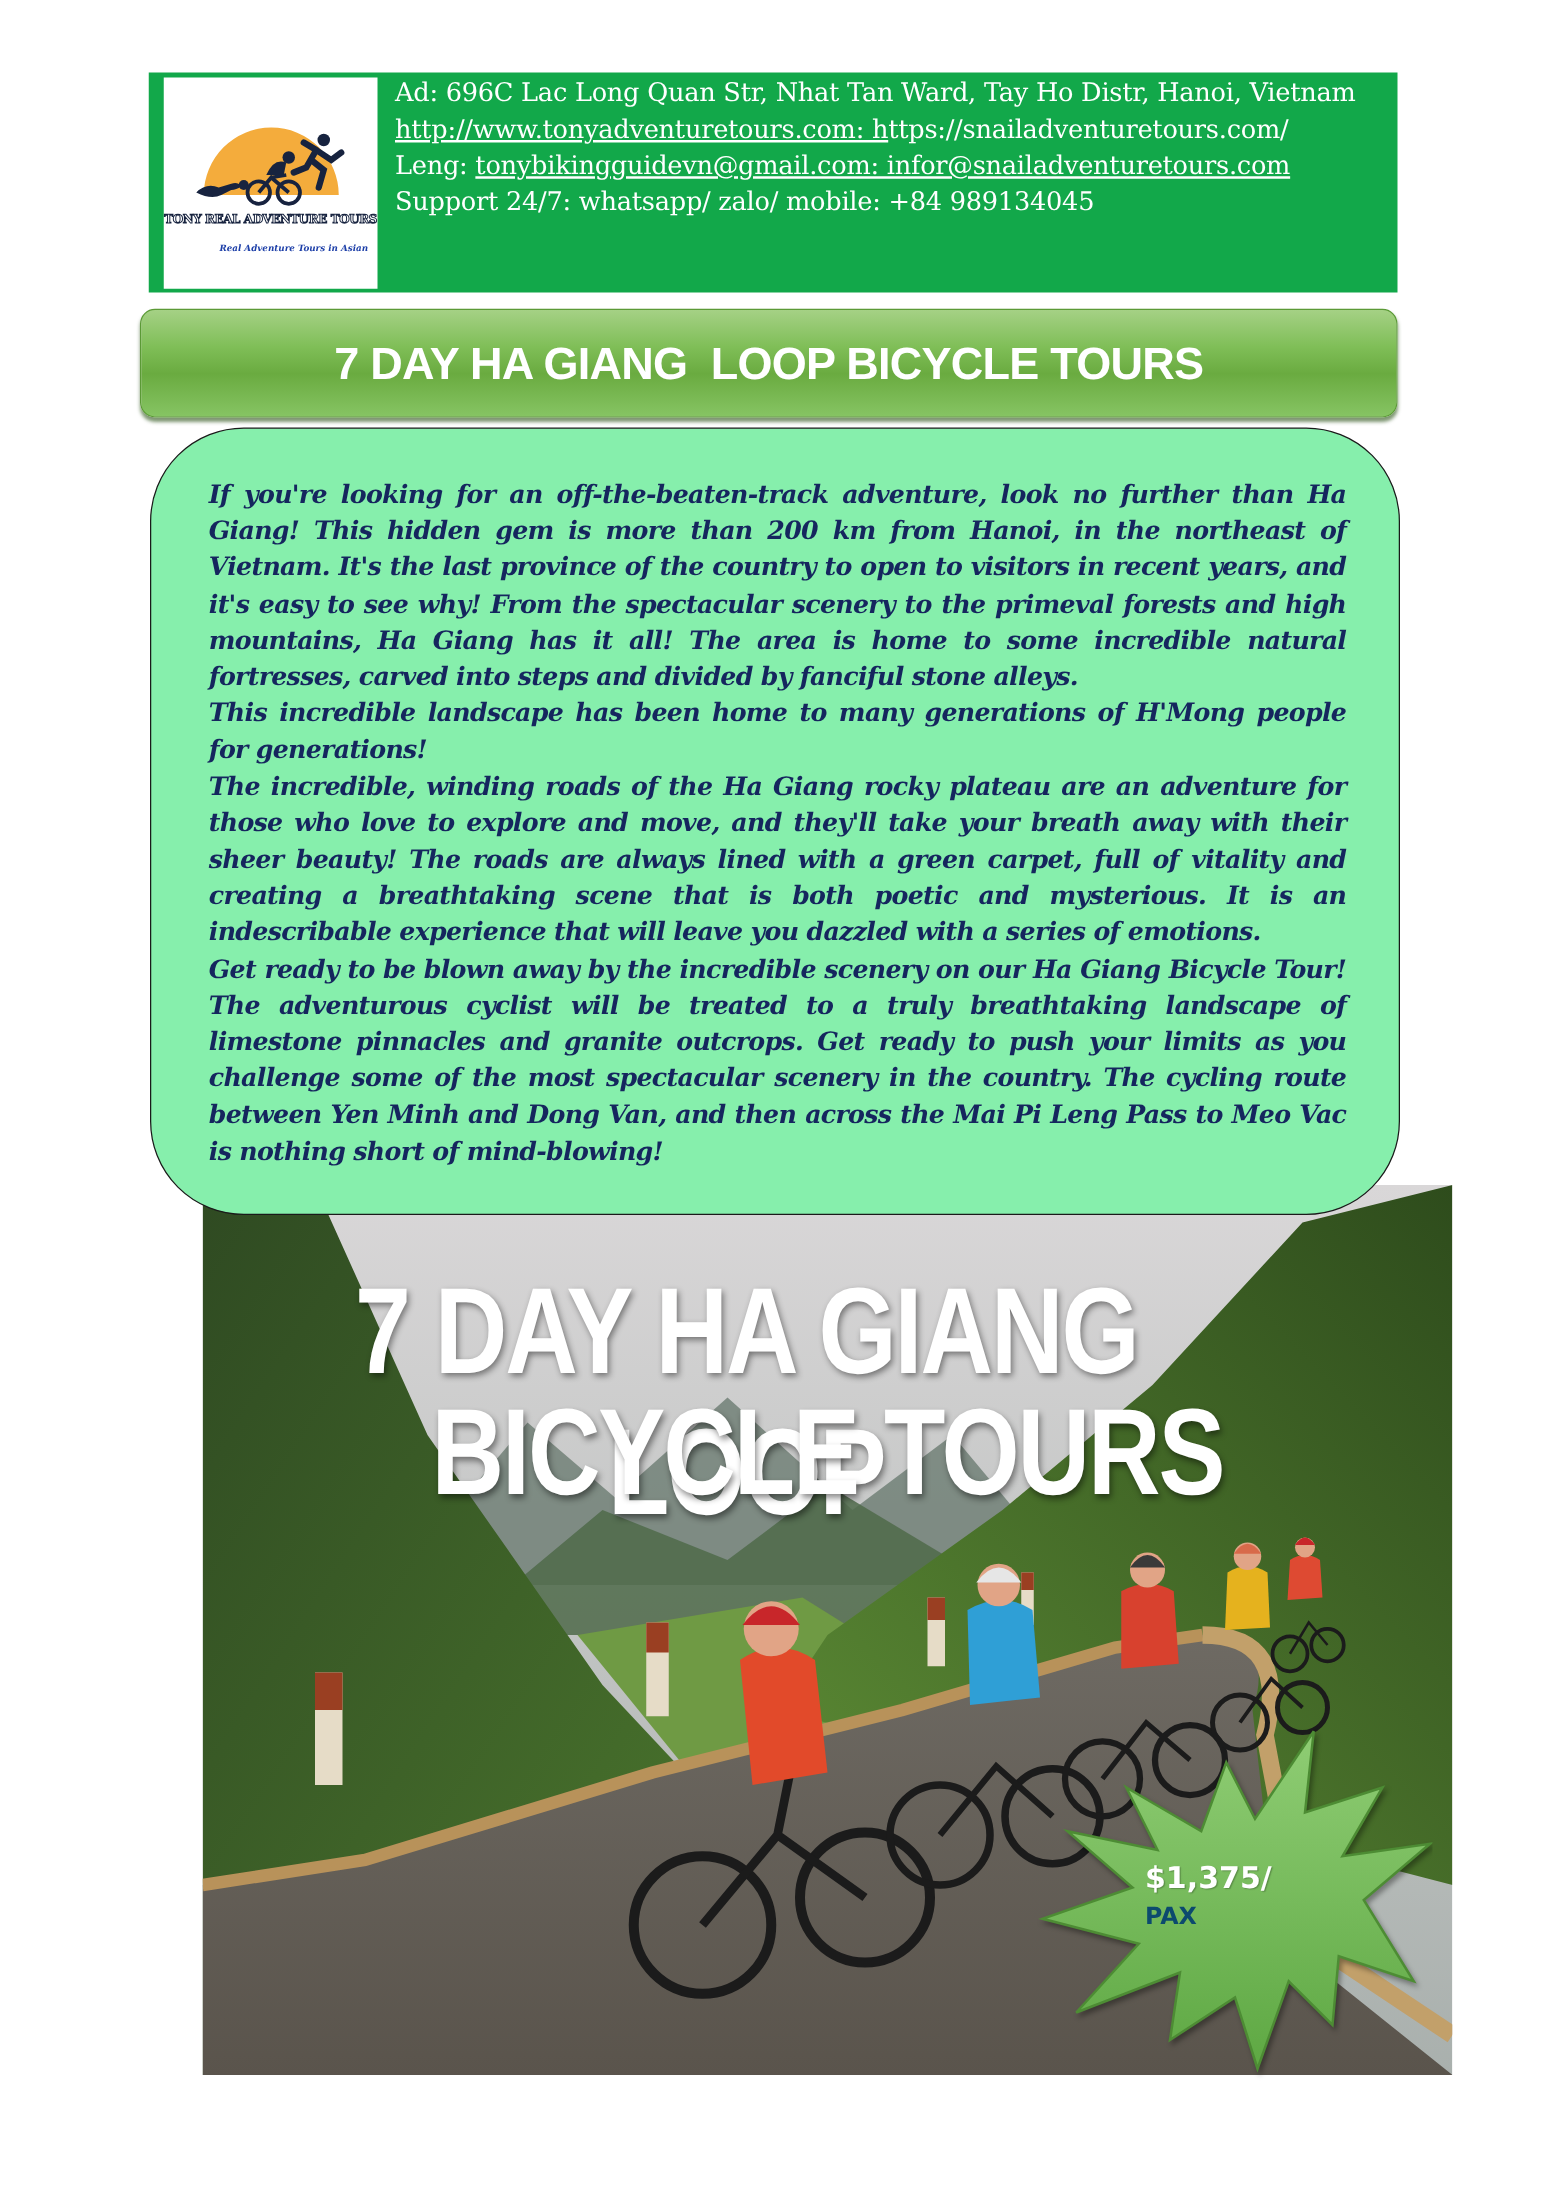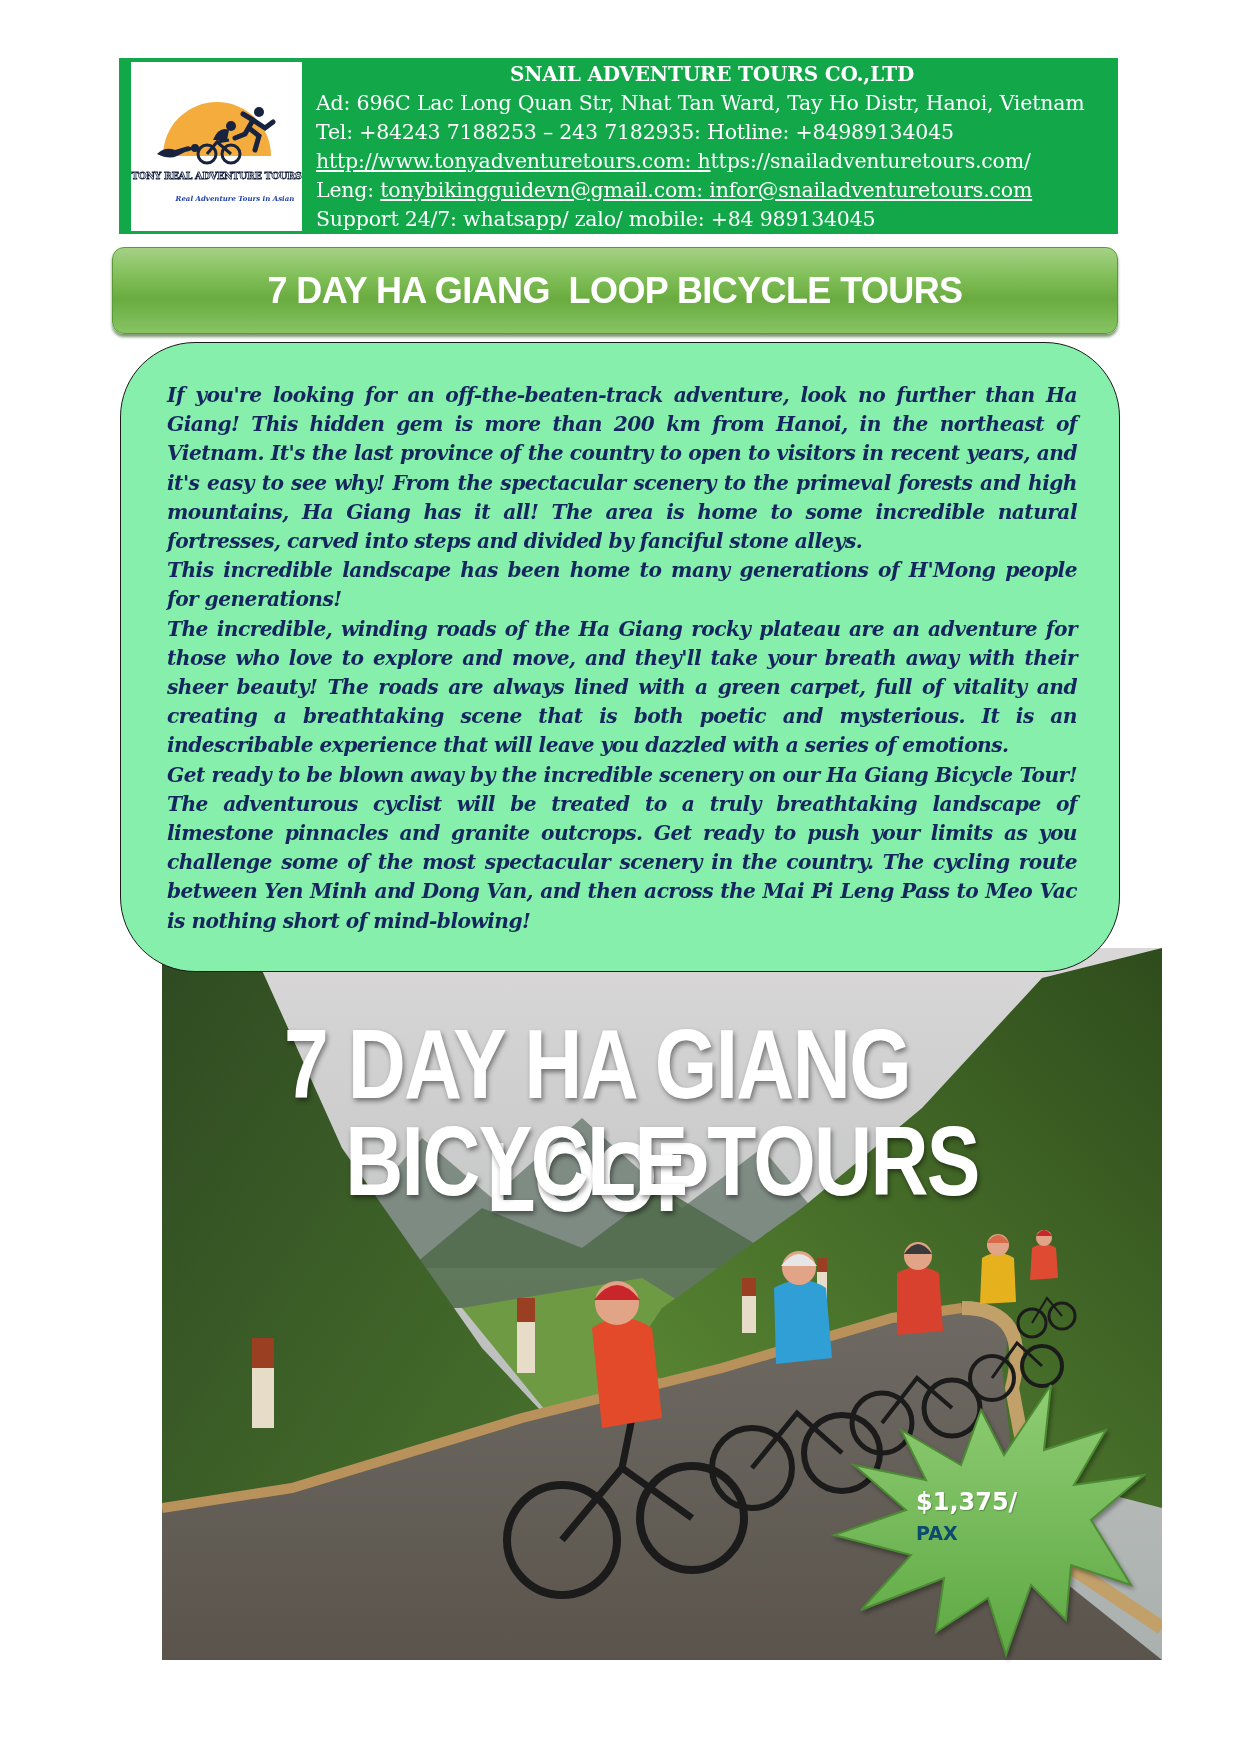"SNAIL ADVENTURE TOURS CO.,LTD" div.cname { html: <div>SNAIL ADVENTURE TOURS CO.,LTD</div> -> none }
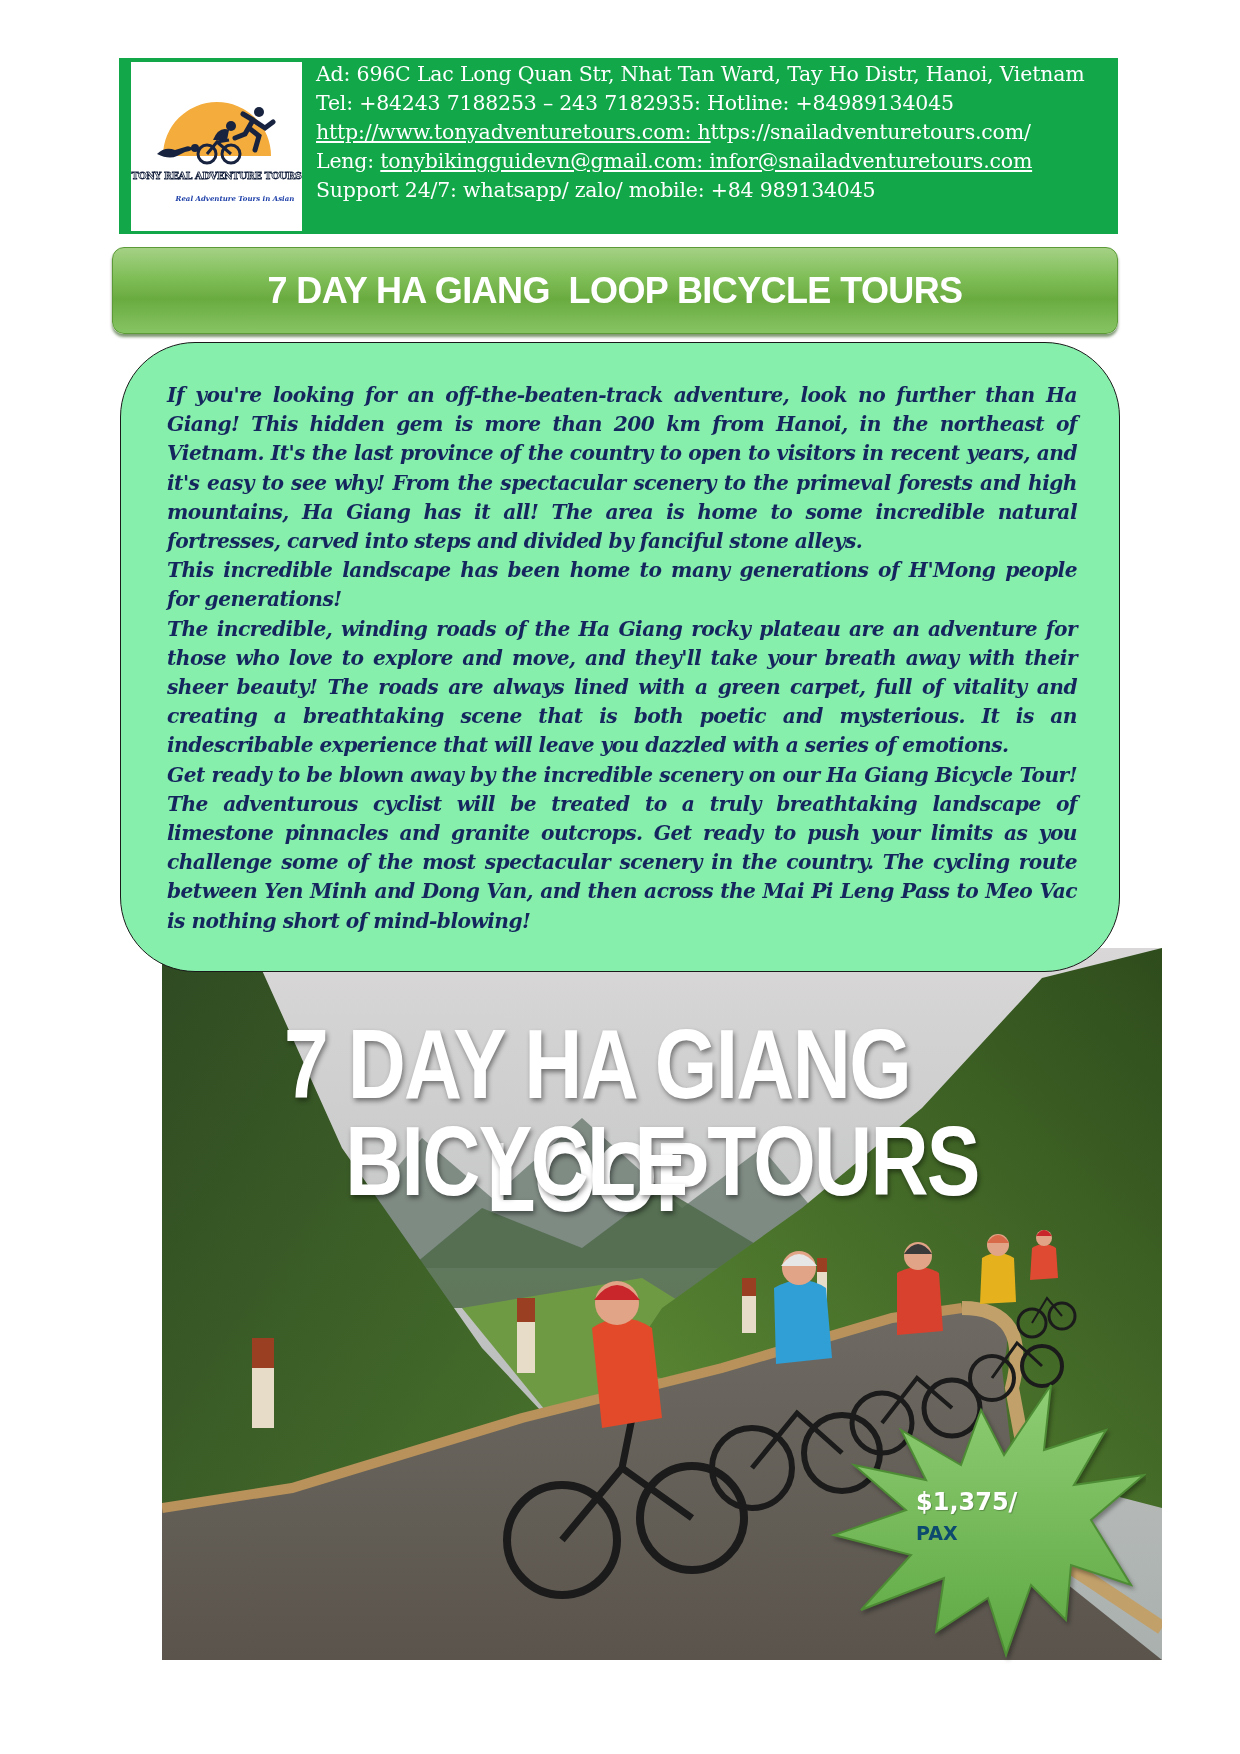"Tel: +84243 7188253 – 243" div { html: <div>Tel: +84243 7188253 – 243 7182935: Hotline: +84989134045</div> -> none }
